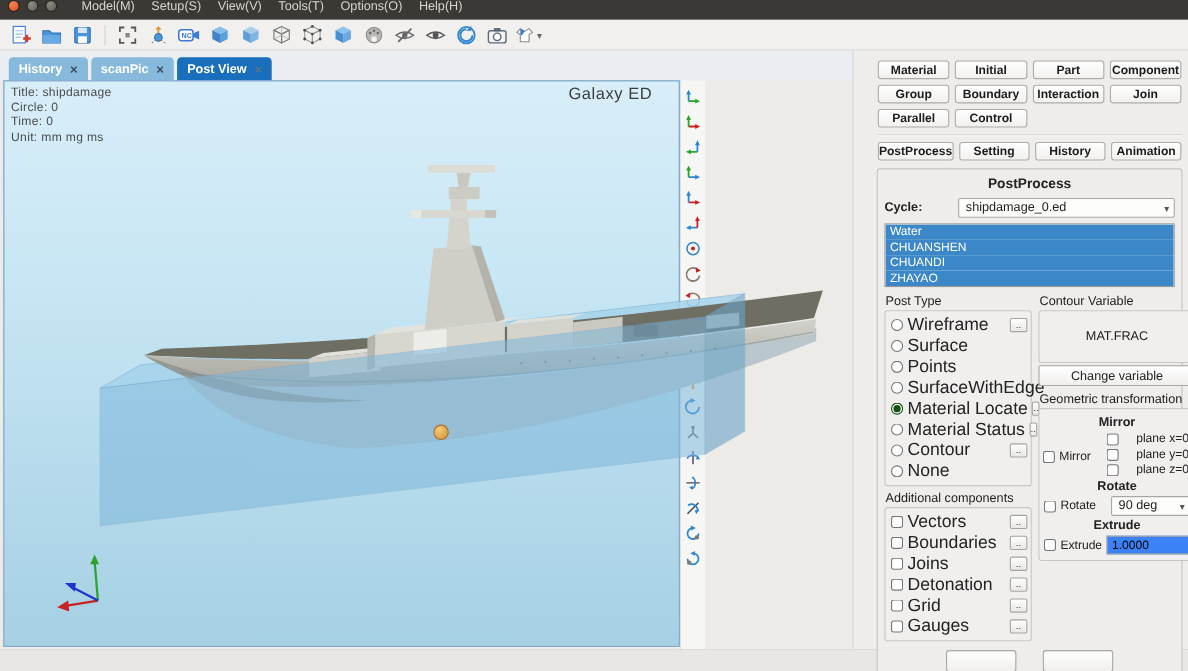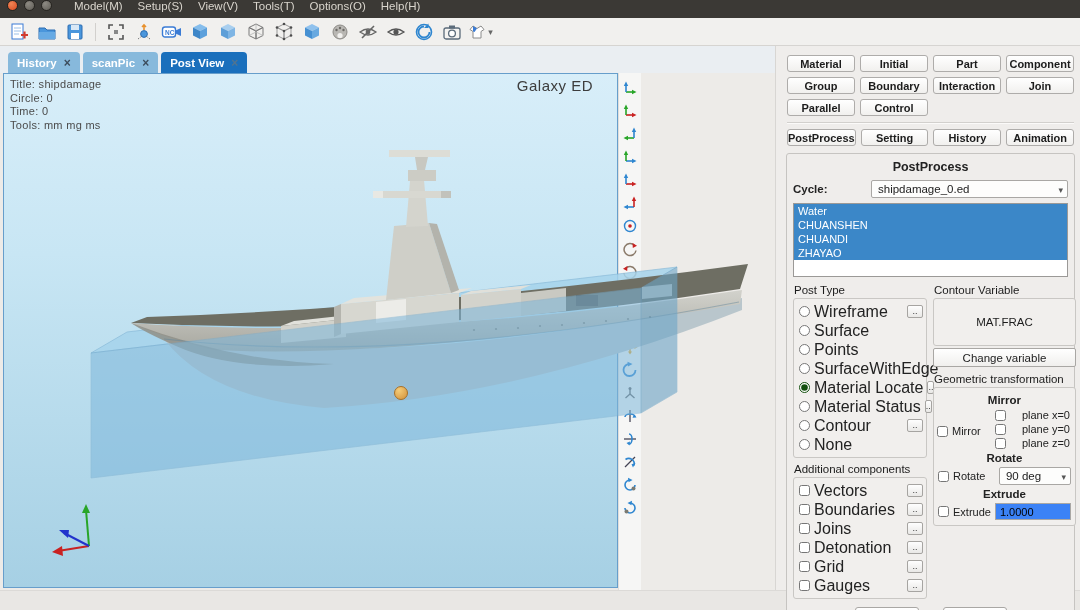"Material" .panel { padding: 9px 4px 0 9px -> 9px 4px 0 20px }
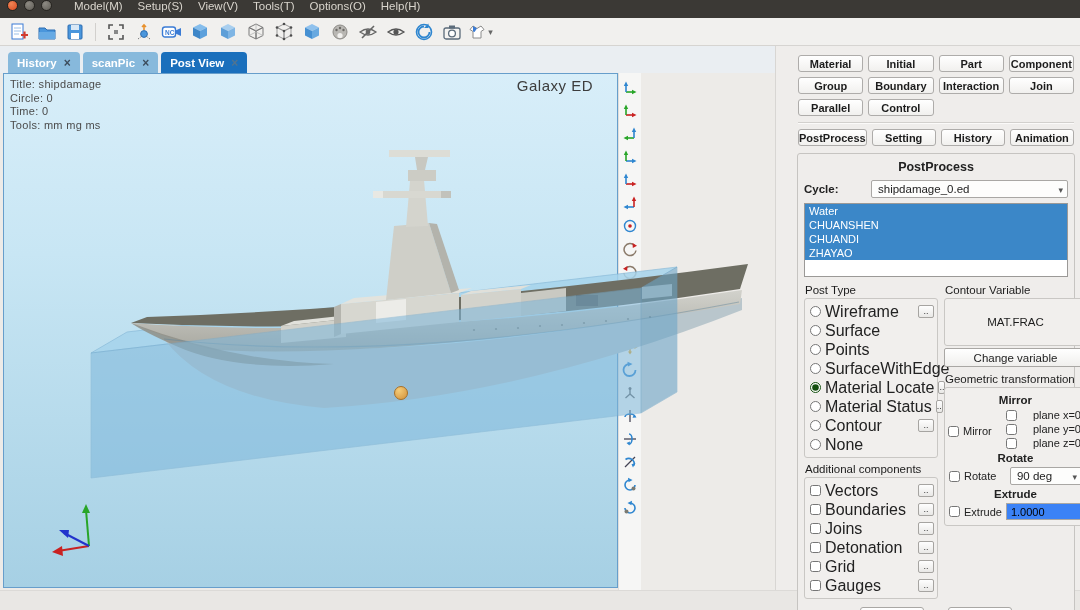"Tools: mm mg ms" div { text: Tools -> Unit }
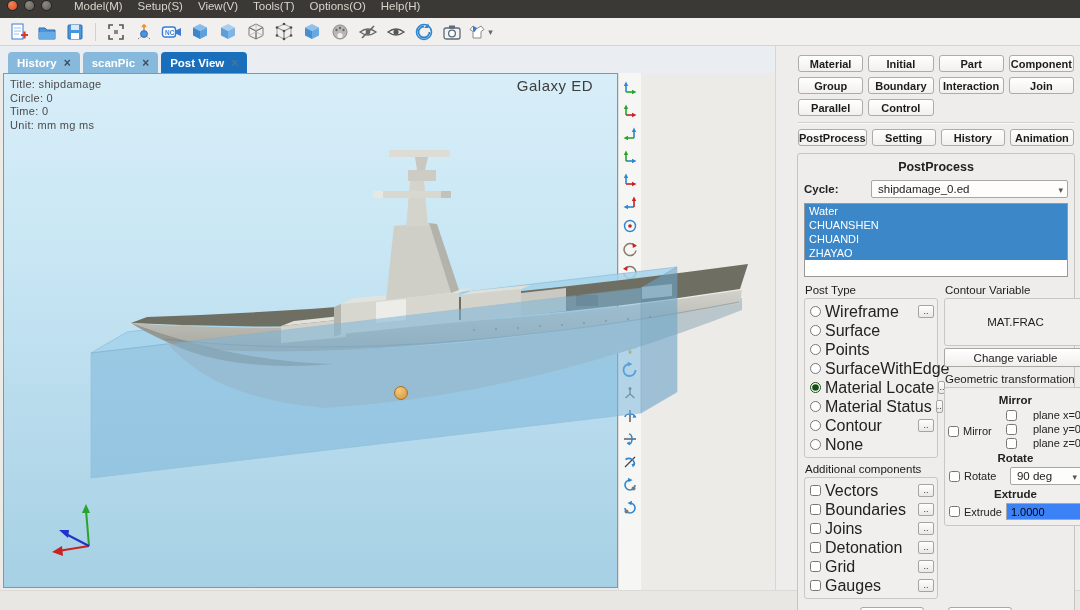"Water" .listbox { height: 74px -> 58px }
